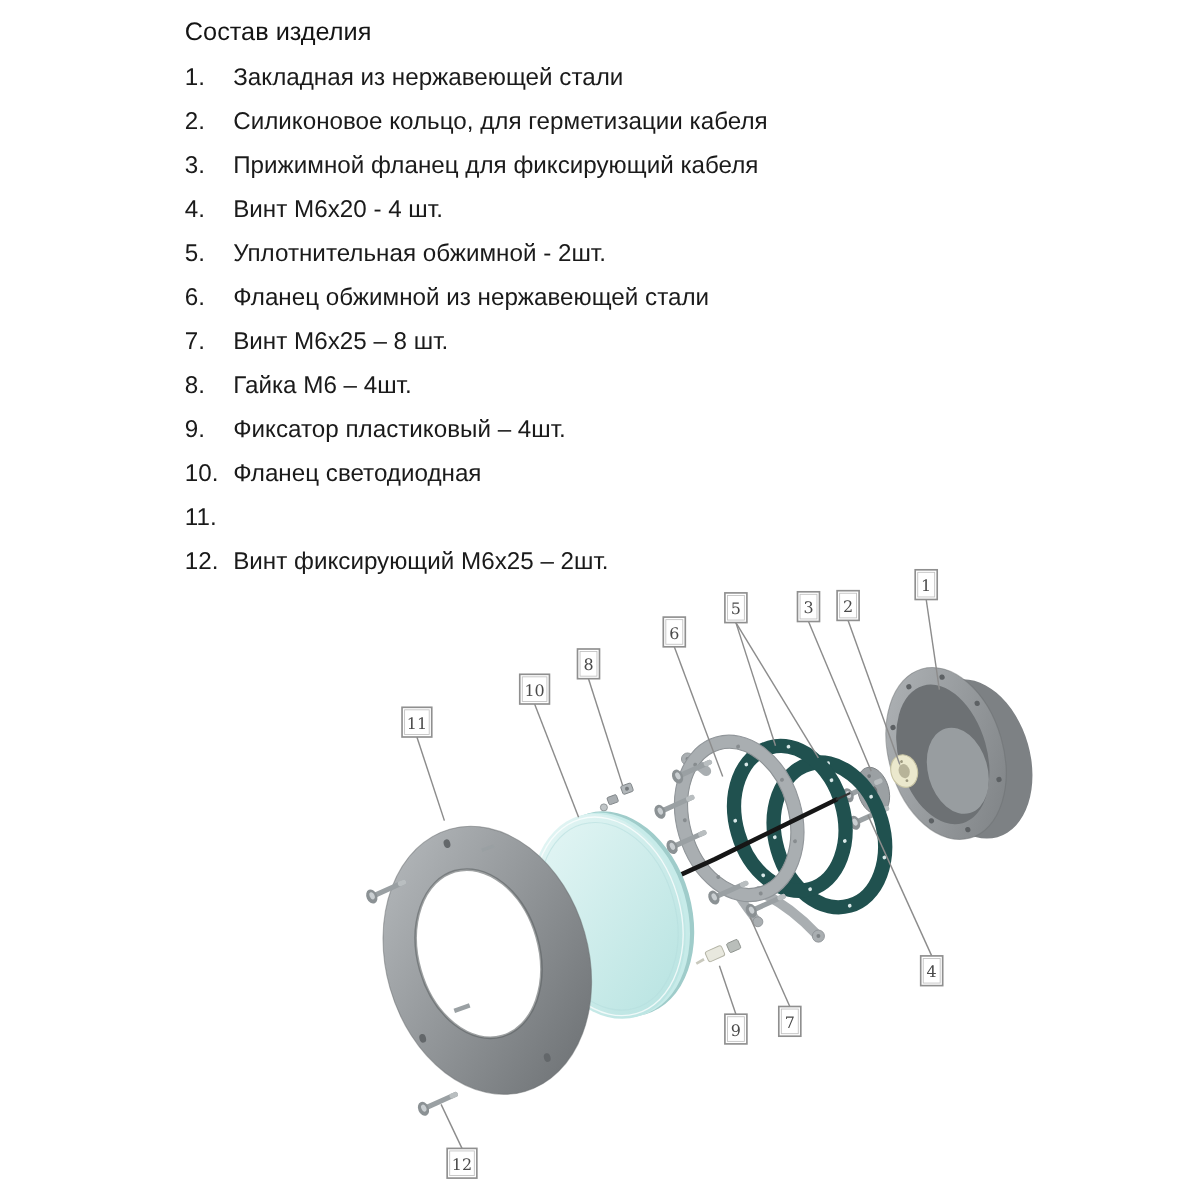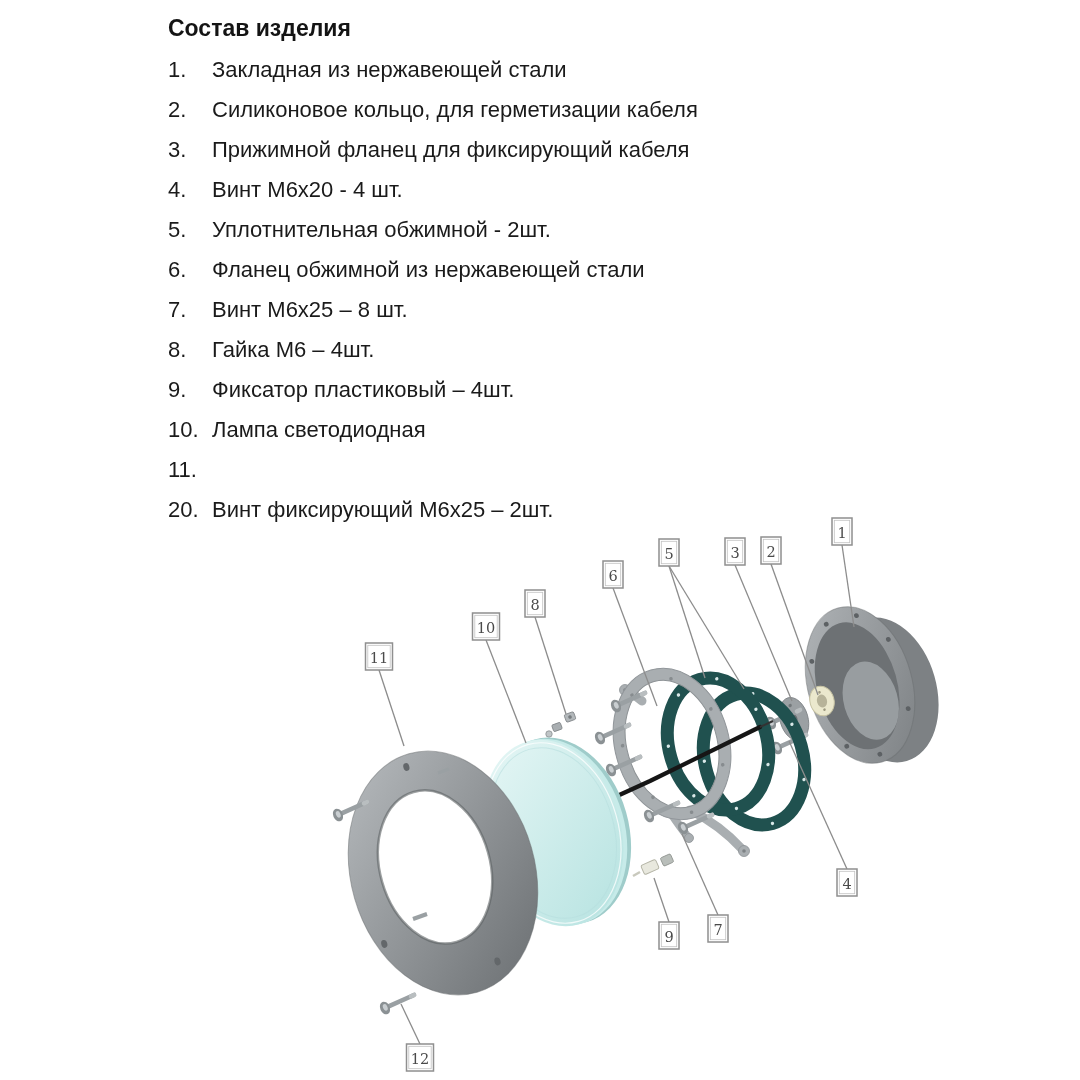"Состав изделия" .title { font-weight: bold -> normal }
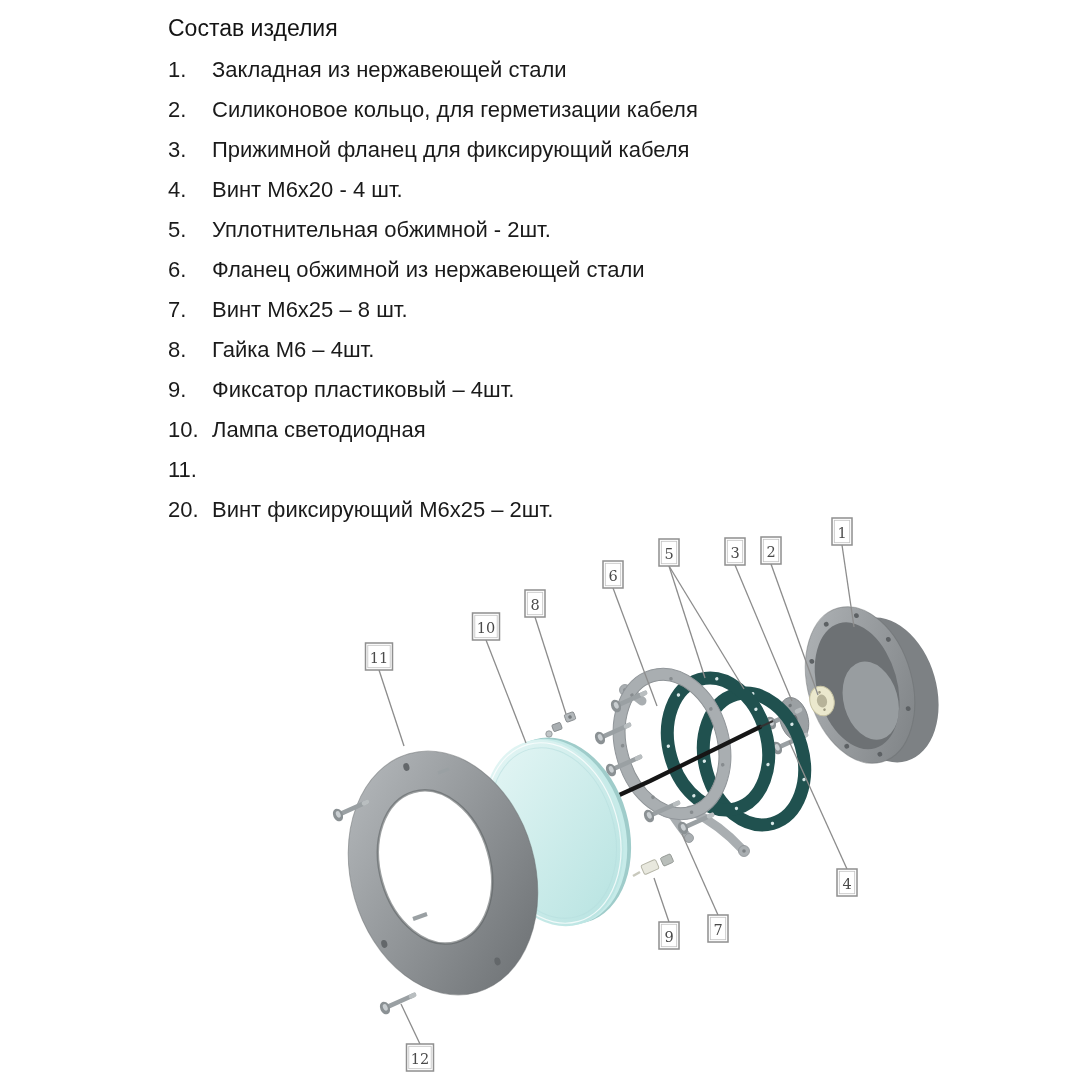"Лампа светодиодная" span.txt { text: Лампа -> Фланец }
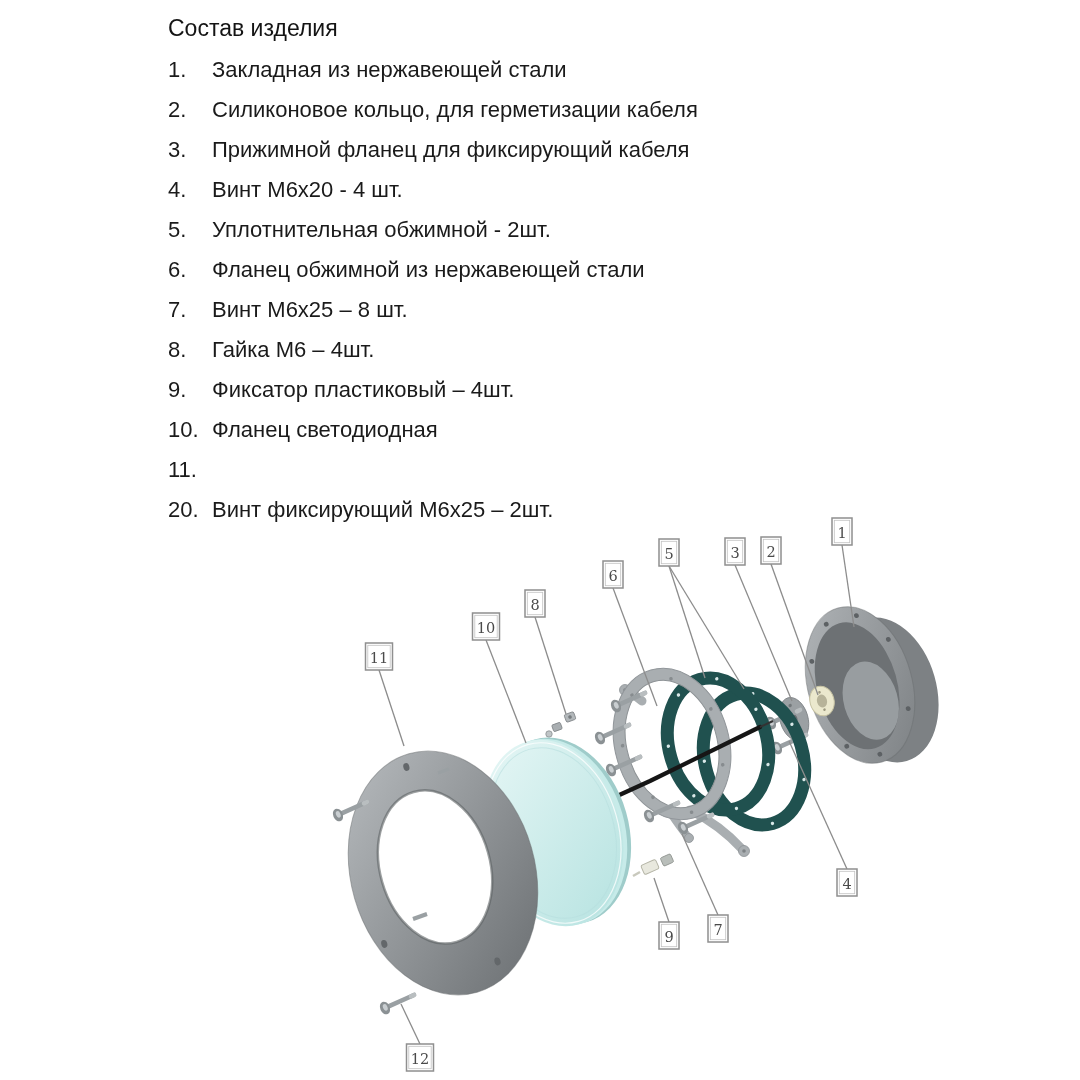"20." span.num { text: 20 -> 12 }
